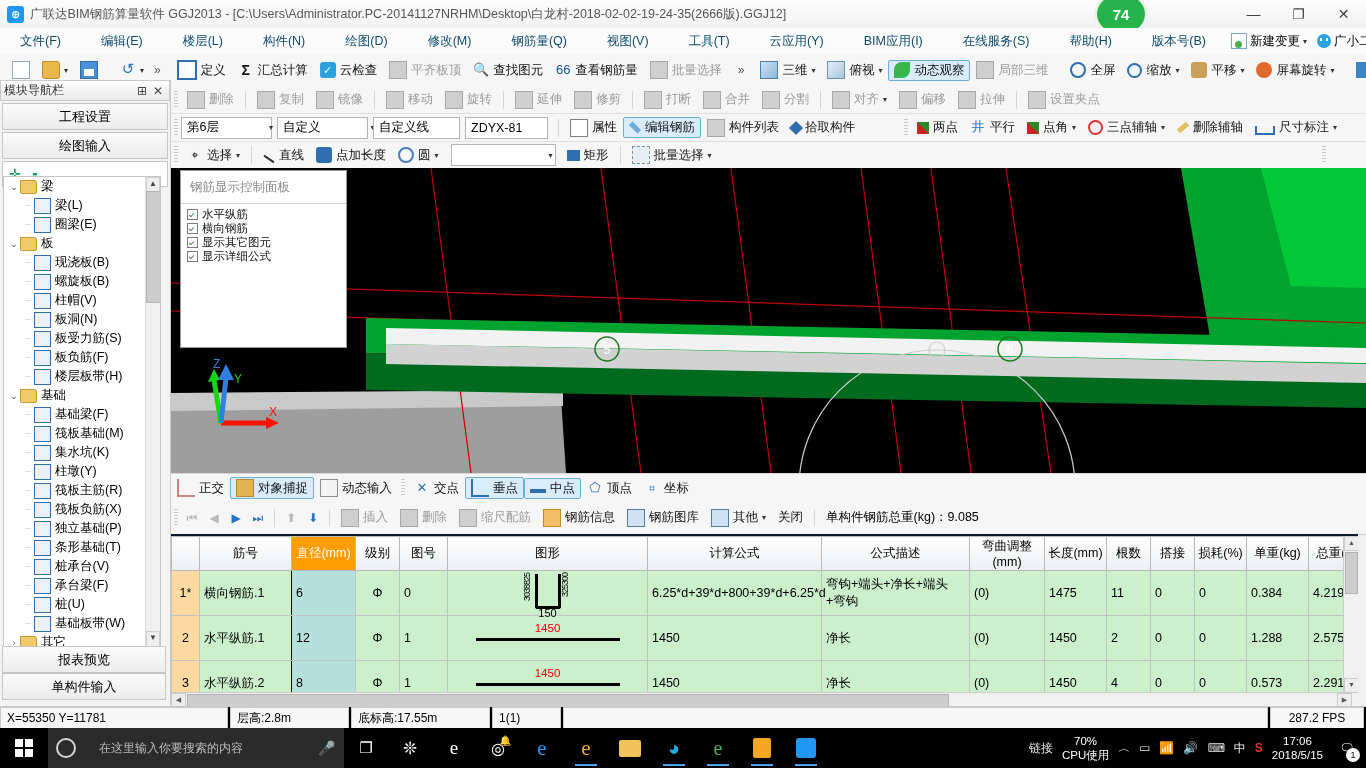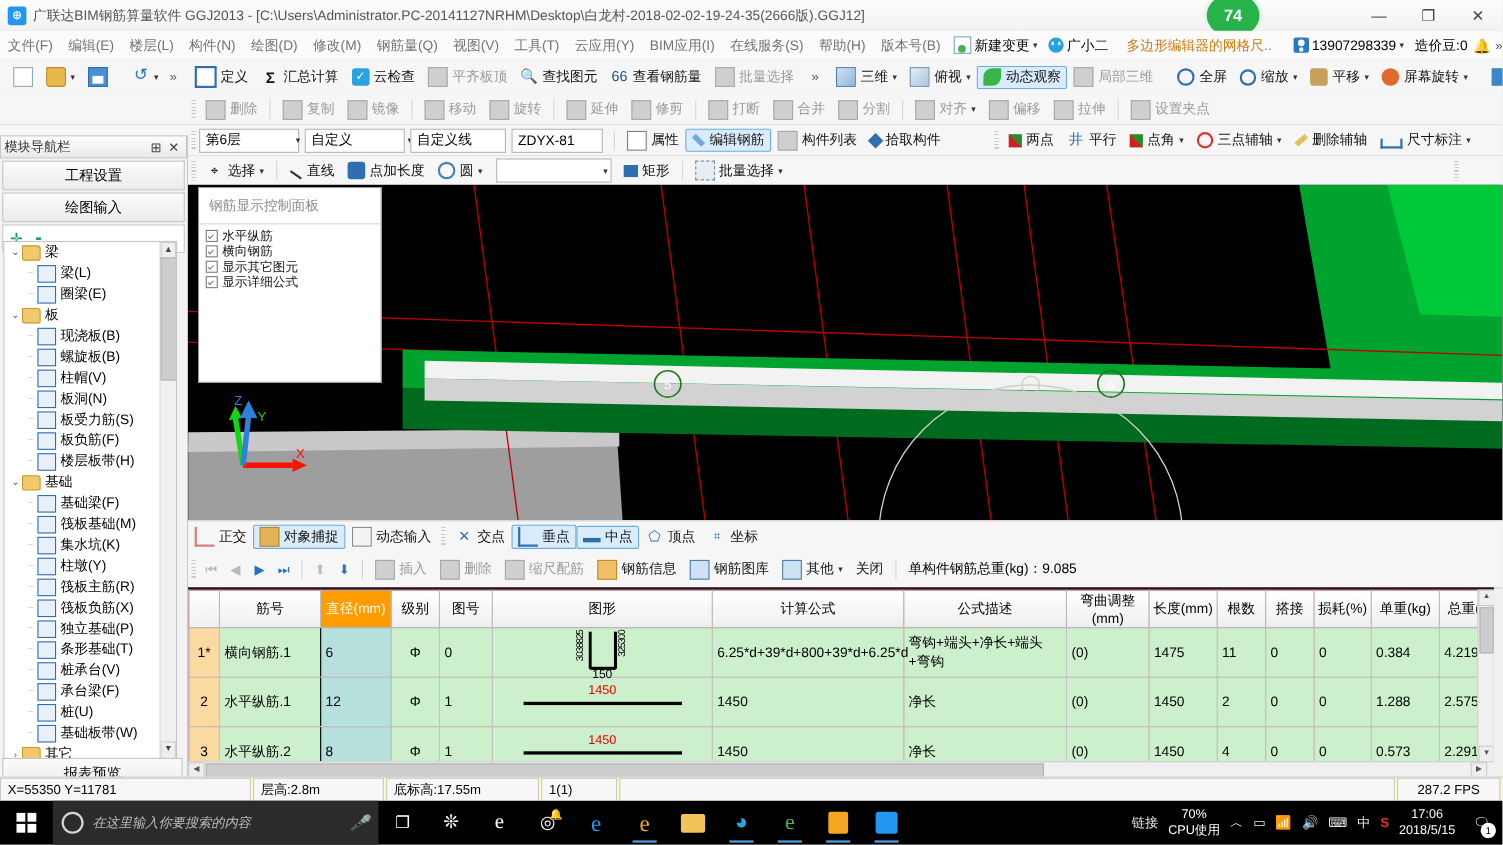"文件(F)" .menu-item { color: #737373 -> #0c4a6e; padding: 3px 7px -> 3px 20px }
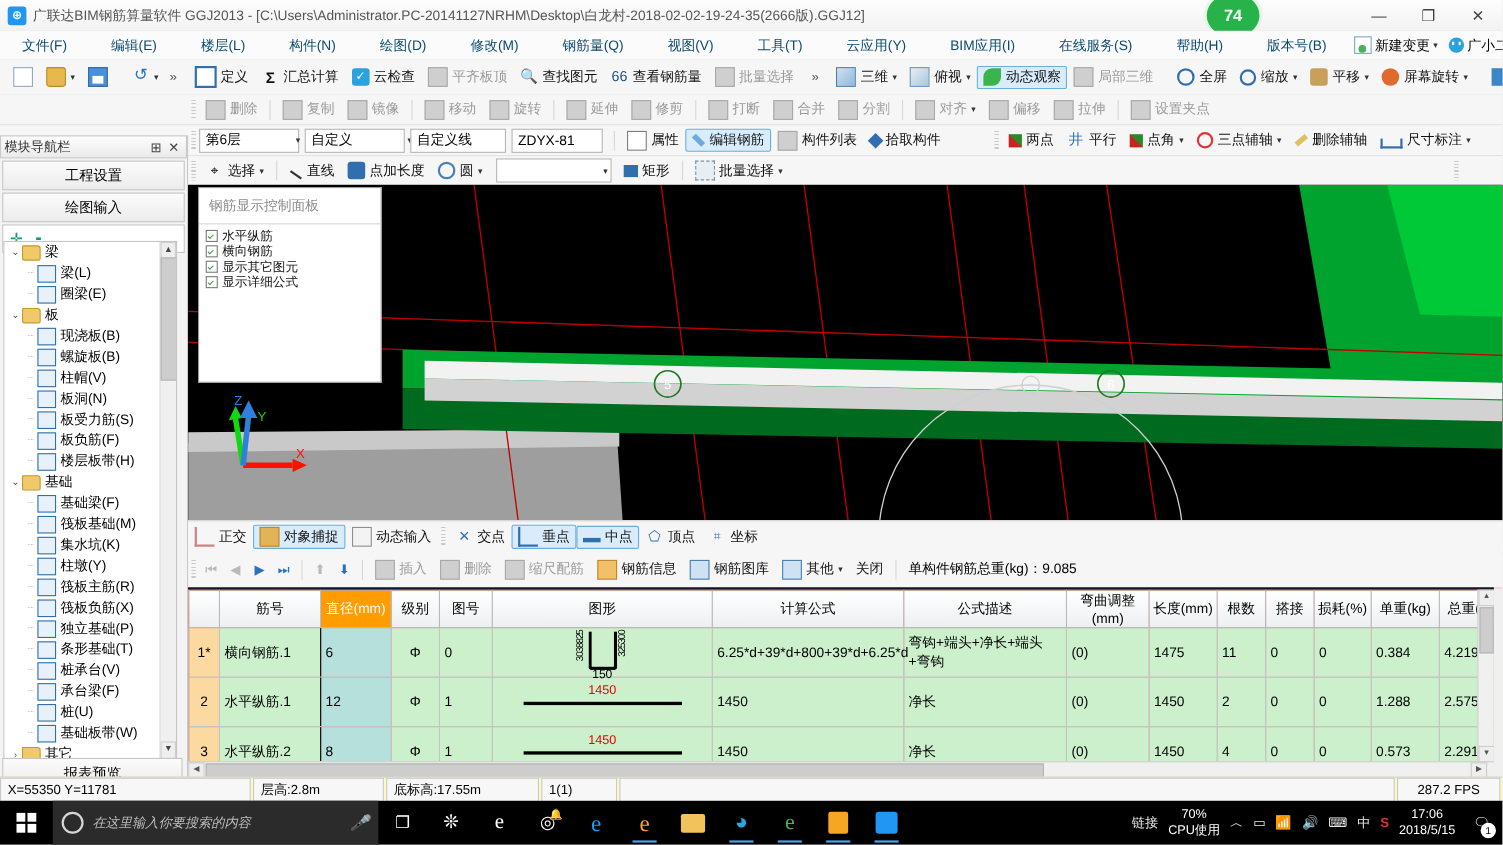"模块导航栏" .leftpanel { margin-top: 43px -> none }
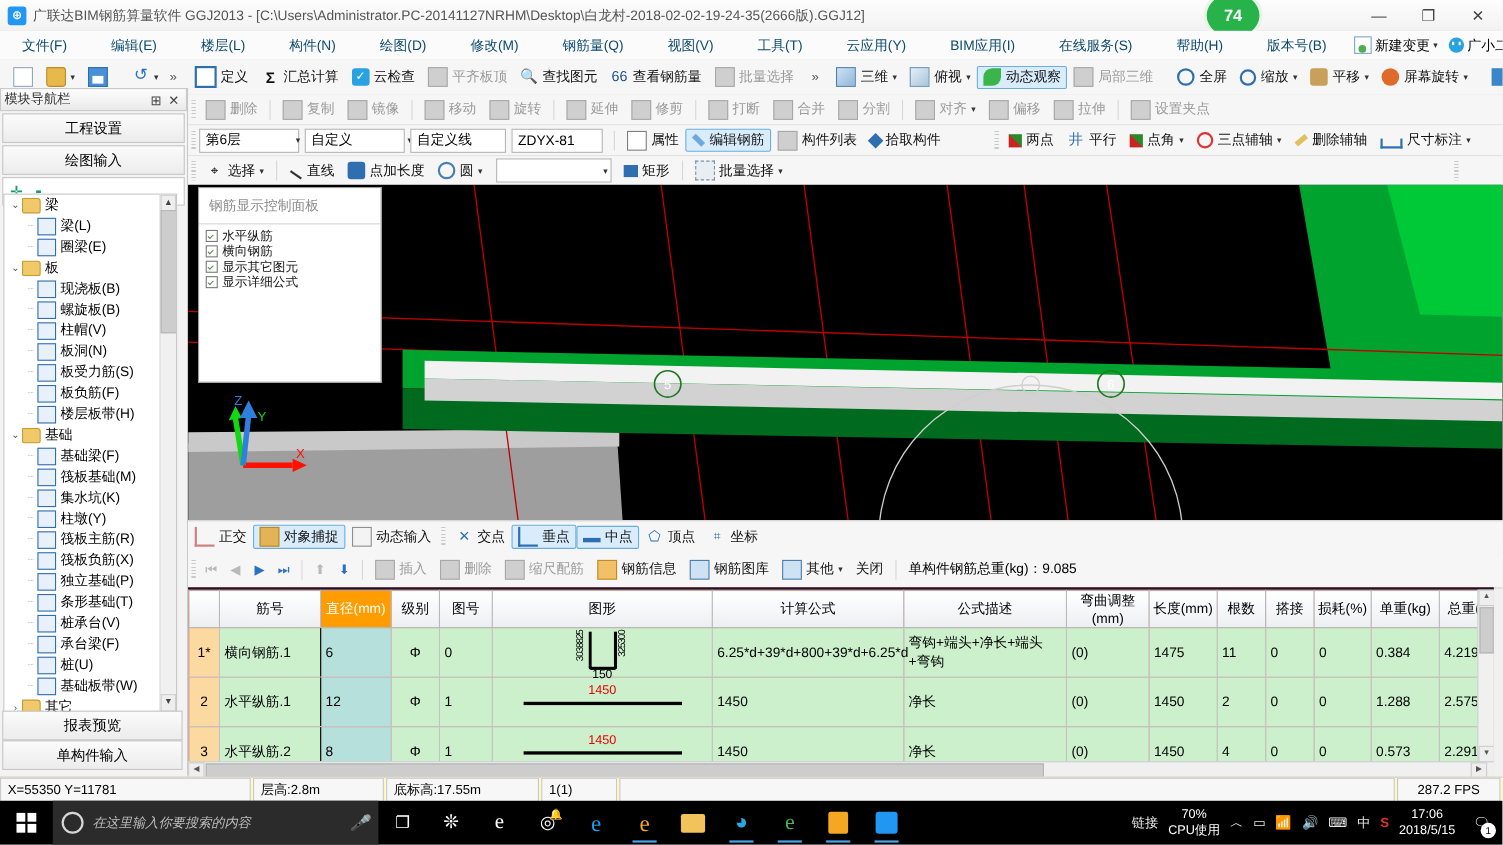"X=55350 Y=11781" .statusbar { background: #fef9c3 -> #000000 }
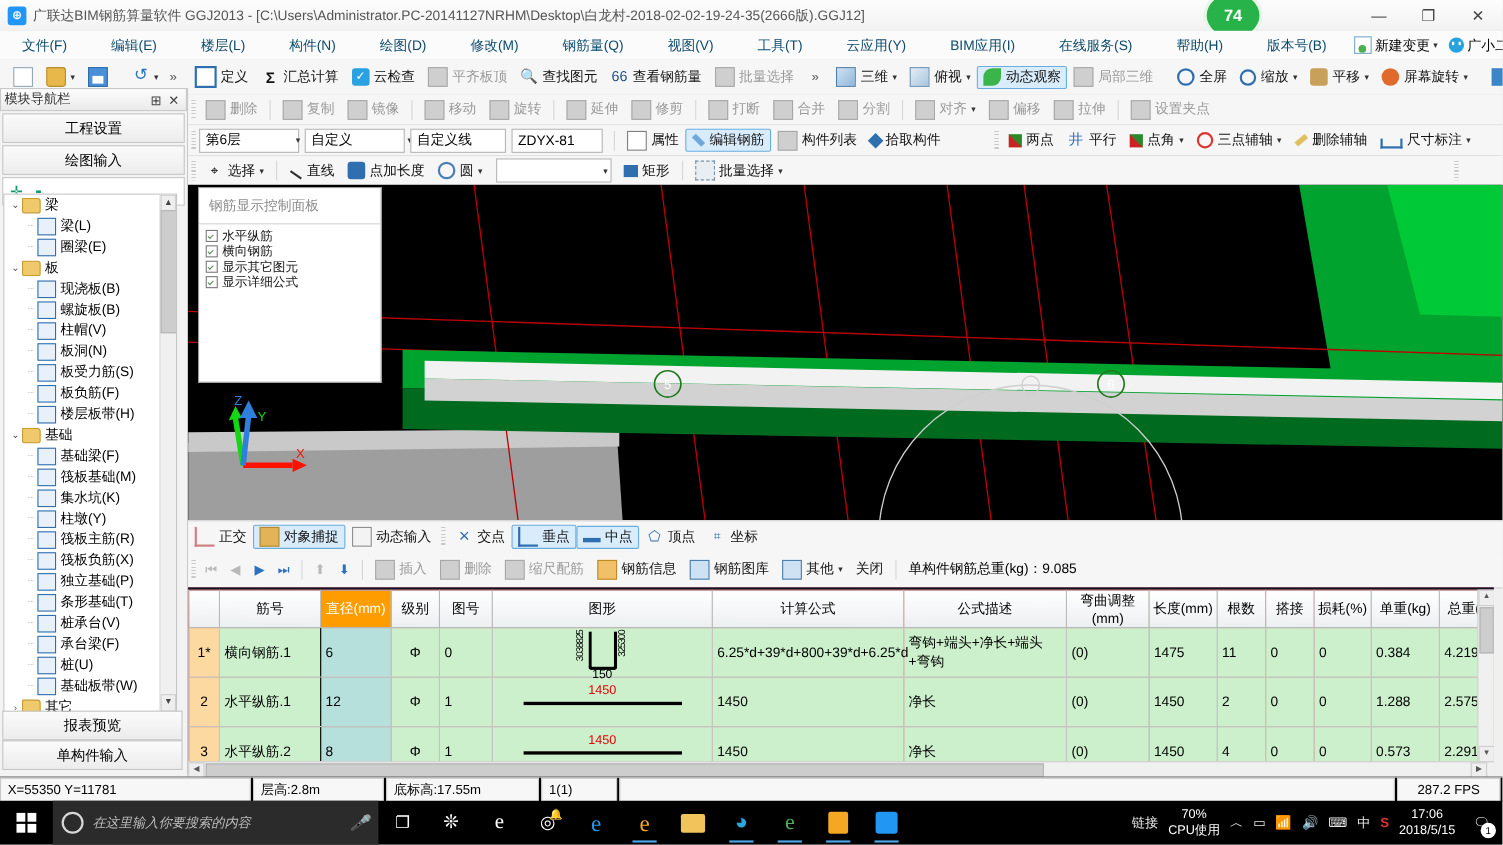"在这里输入你要搜索的内容" .searchbox { font-style: italic -> none; gap: 8px -> 23px }
